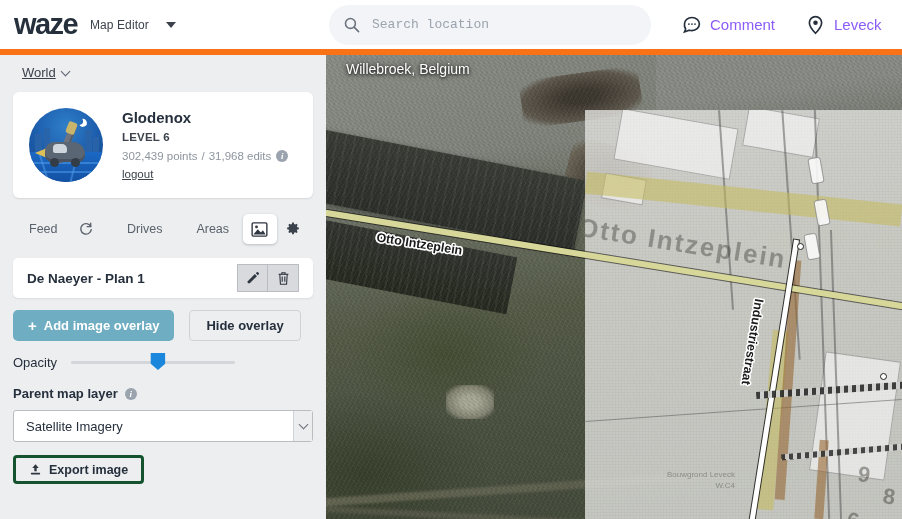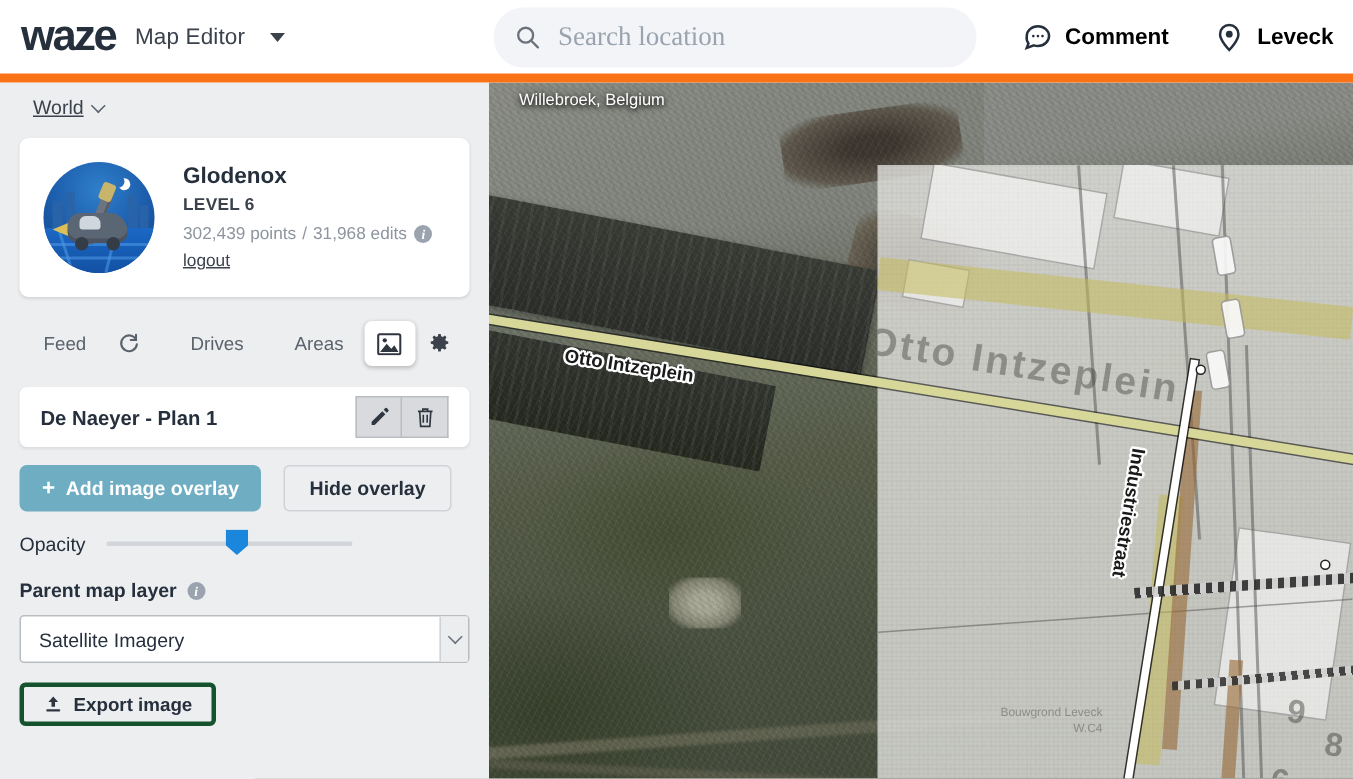"Map Editor" .app-title { font-size: 15px -> 12px }
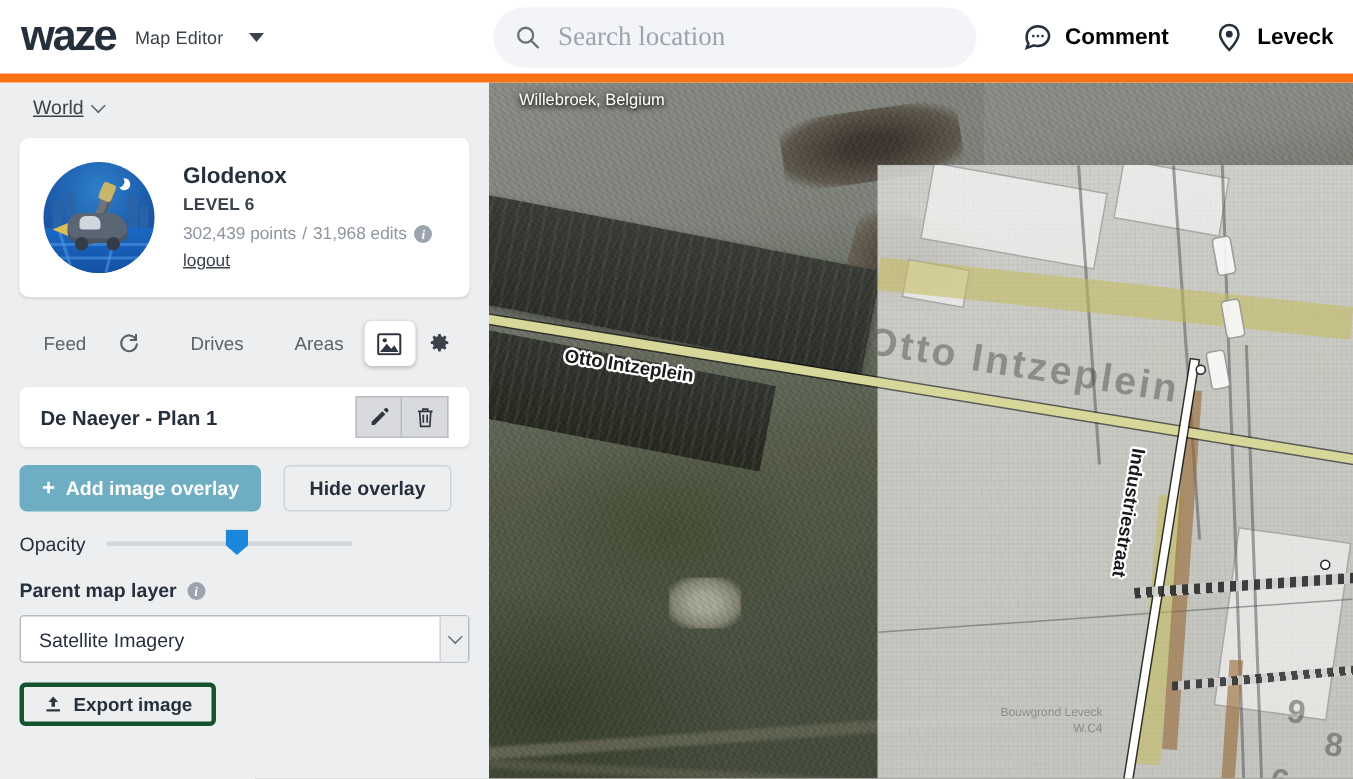"Search location" .search-input { font-family: Liberation Serif, serif -> Liberation Mono, monospace; font-size: 18px -> 13px }
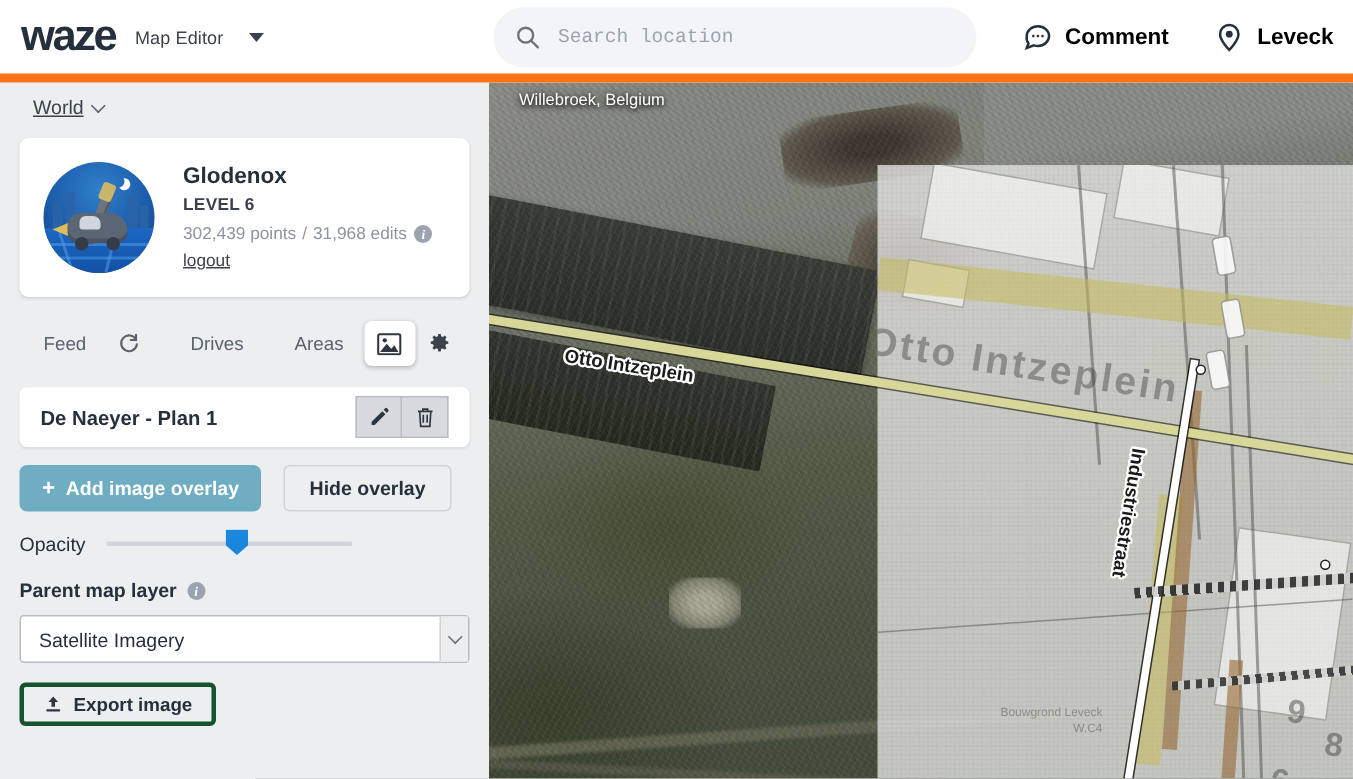"Comment" .top-action .ta-label { color: #000000 -> #8b5cf6; font-weight: 700 -> 400 }
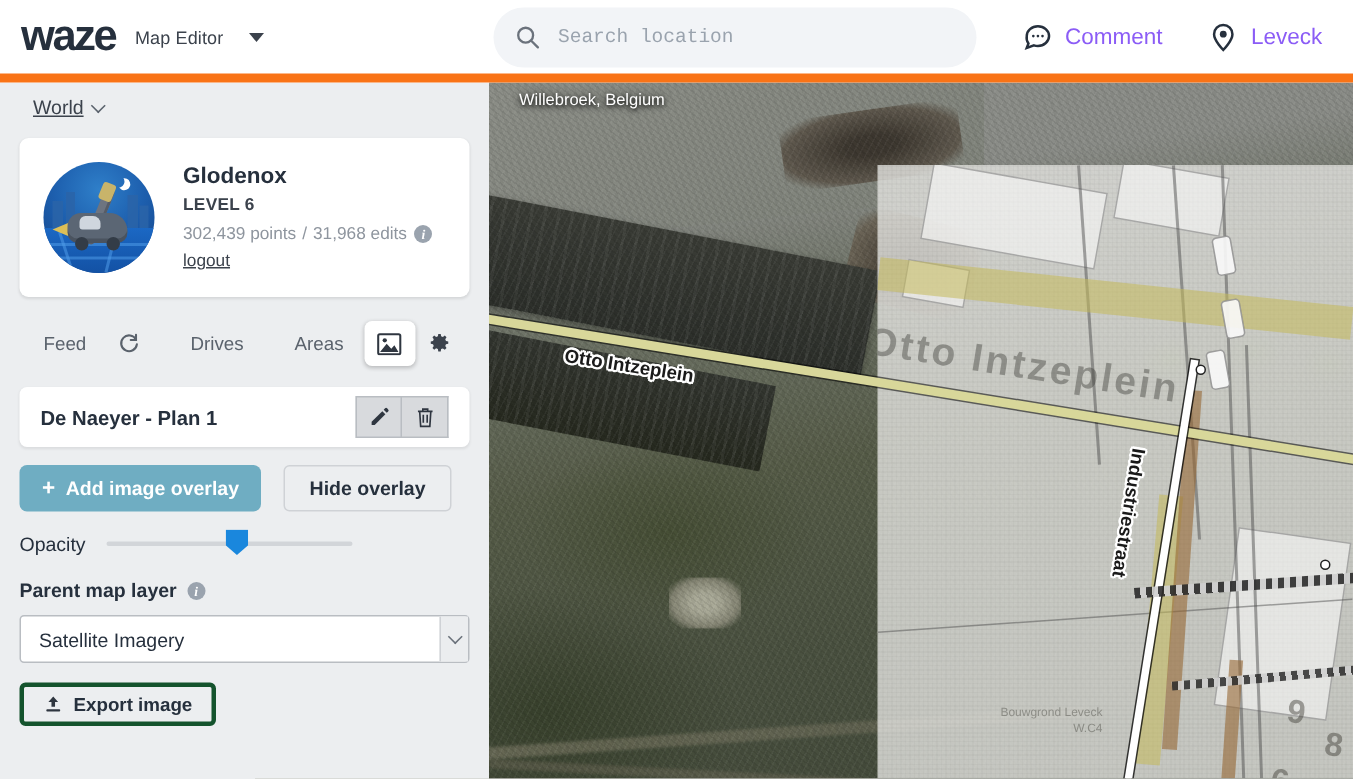"Willebroek, Belgium" .place-label { font-size: 11px -> 14px }
